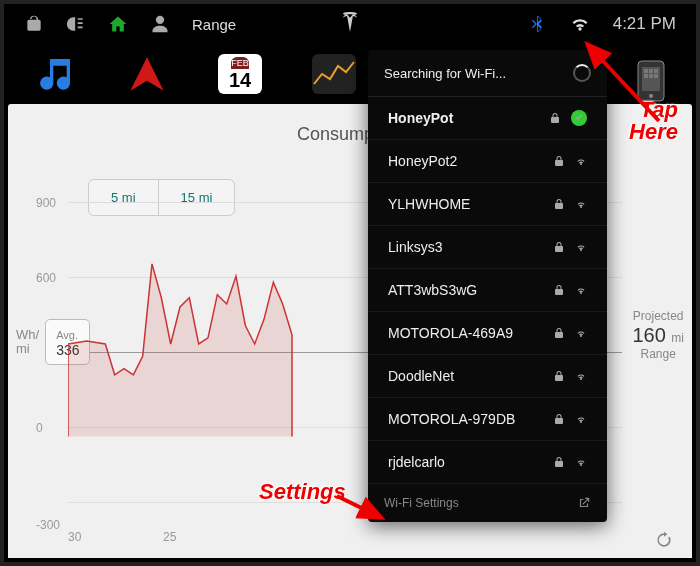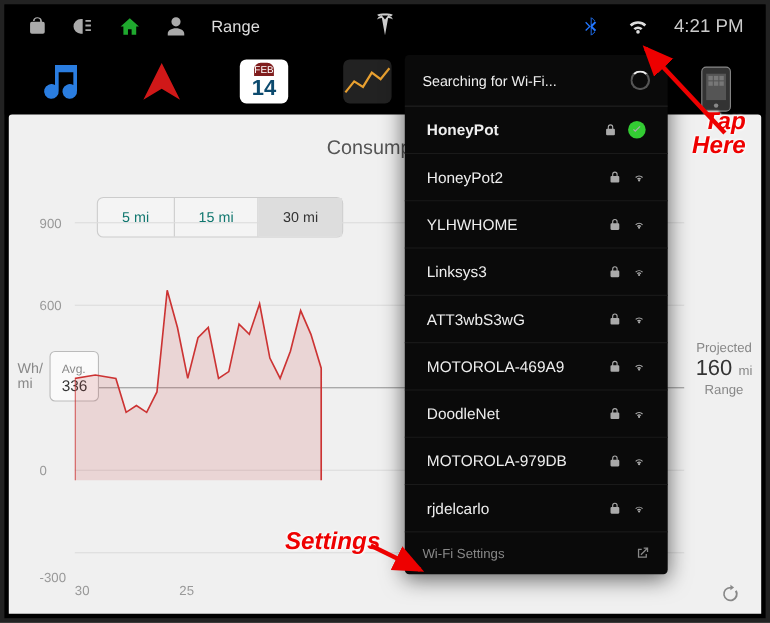"14" div { color: #0c4a6e -> #000000 }
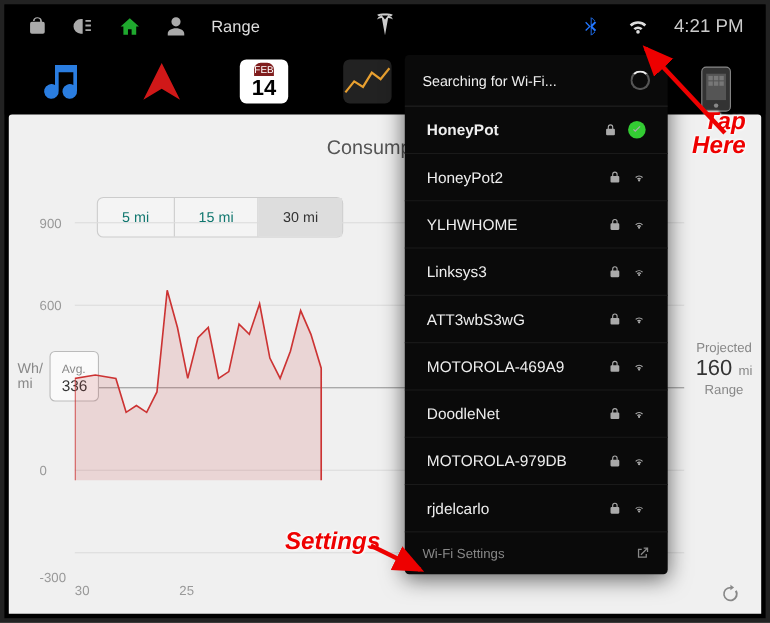"30 mi" span.active { html: <span>30 mi</span> -> none }
